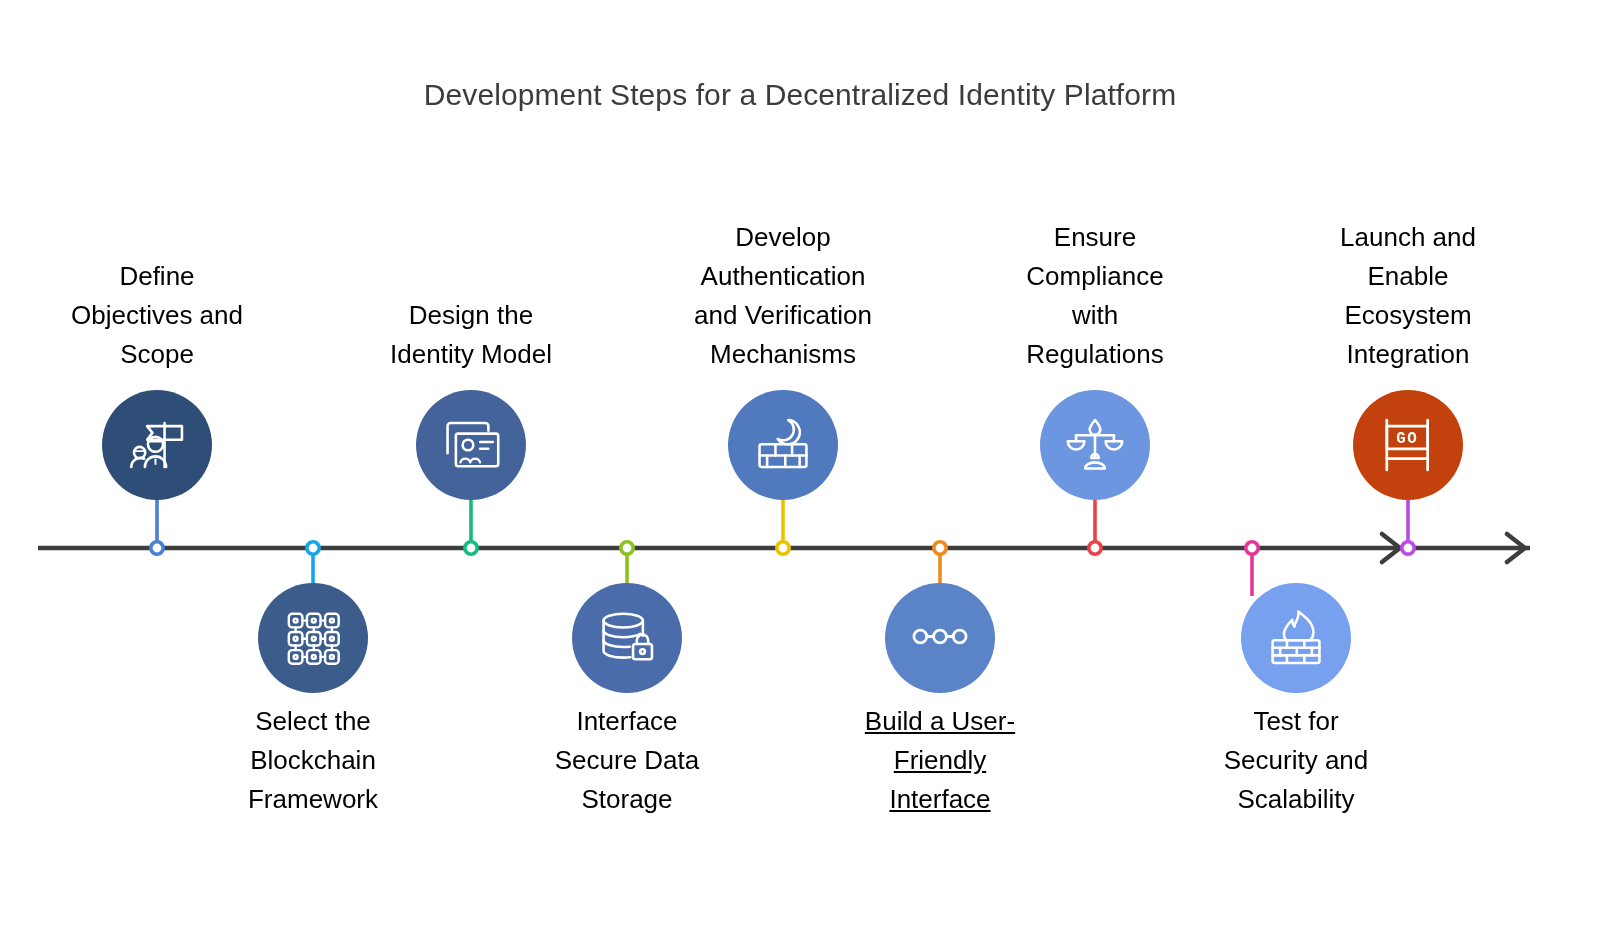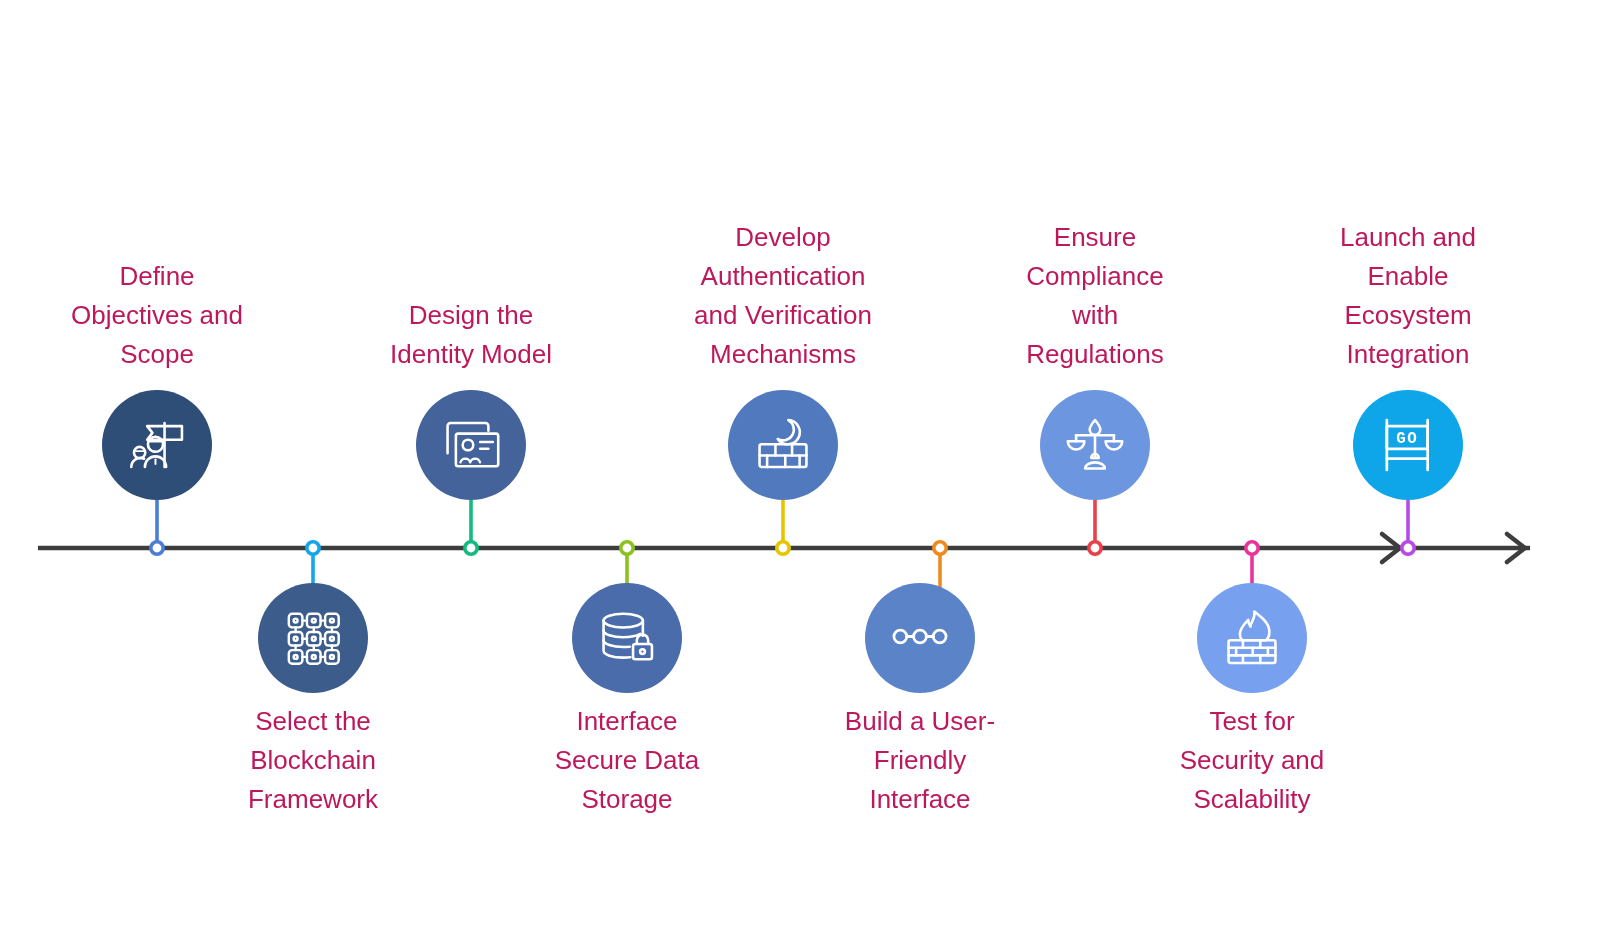"Development Steps for a Decentralized" div.chart-title { html: none -> <div>Development Steps for a Decentralized Identity Platform</div> }
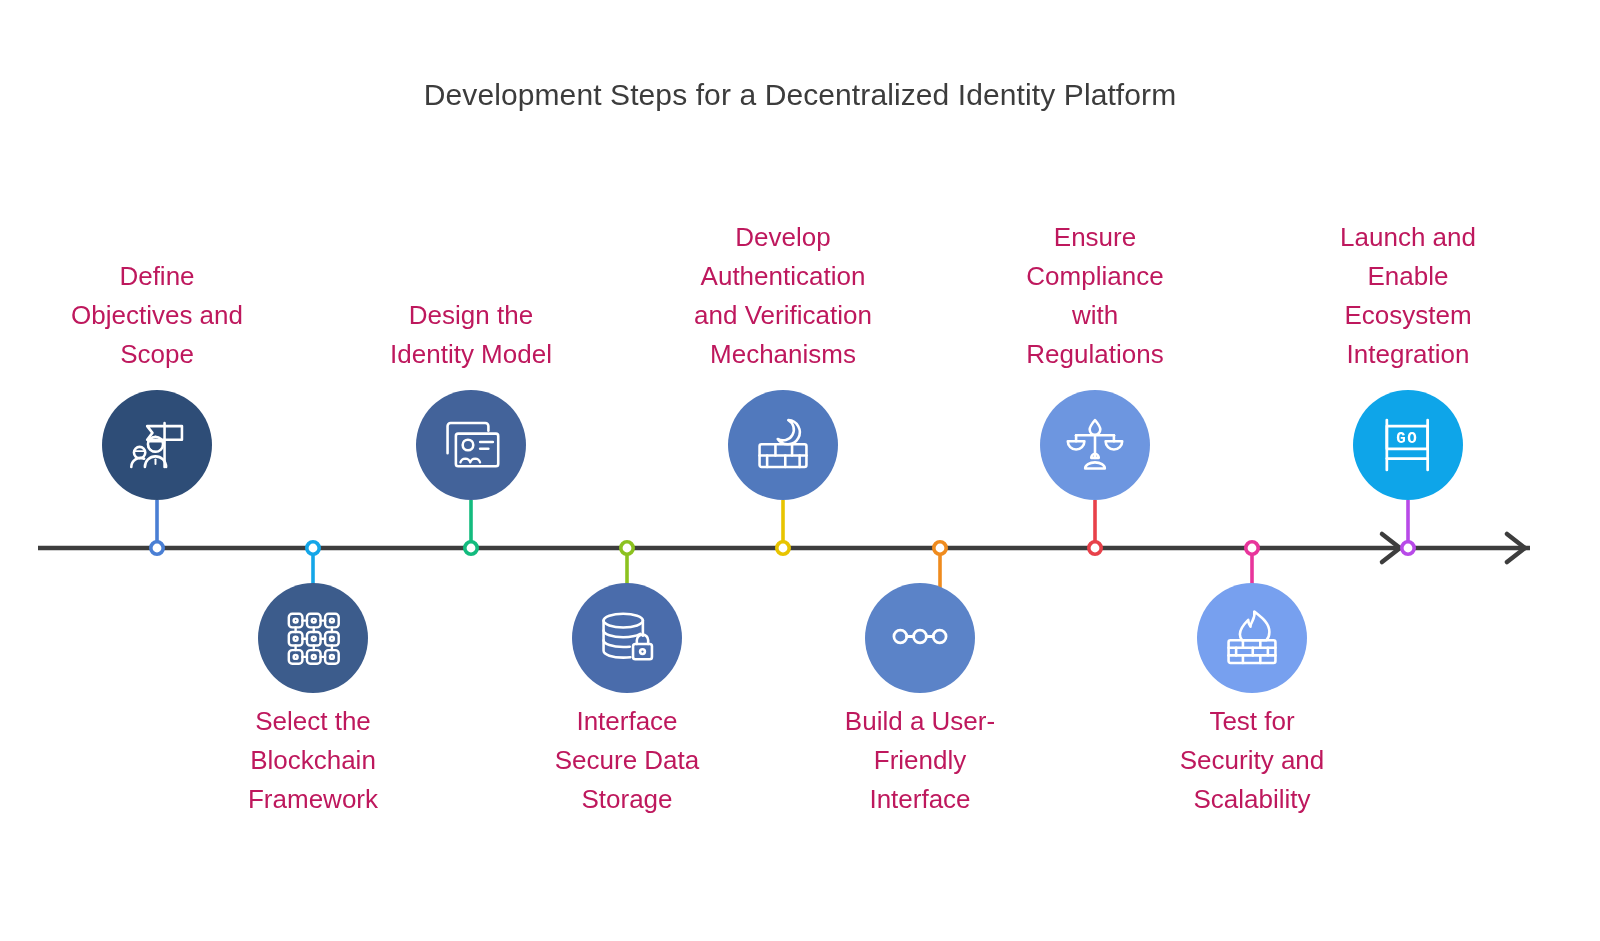"Develop" .node-label { color: #be185d -> #000000 }
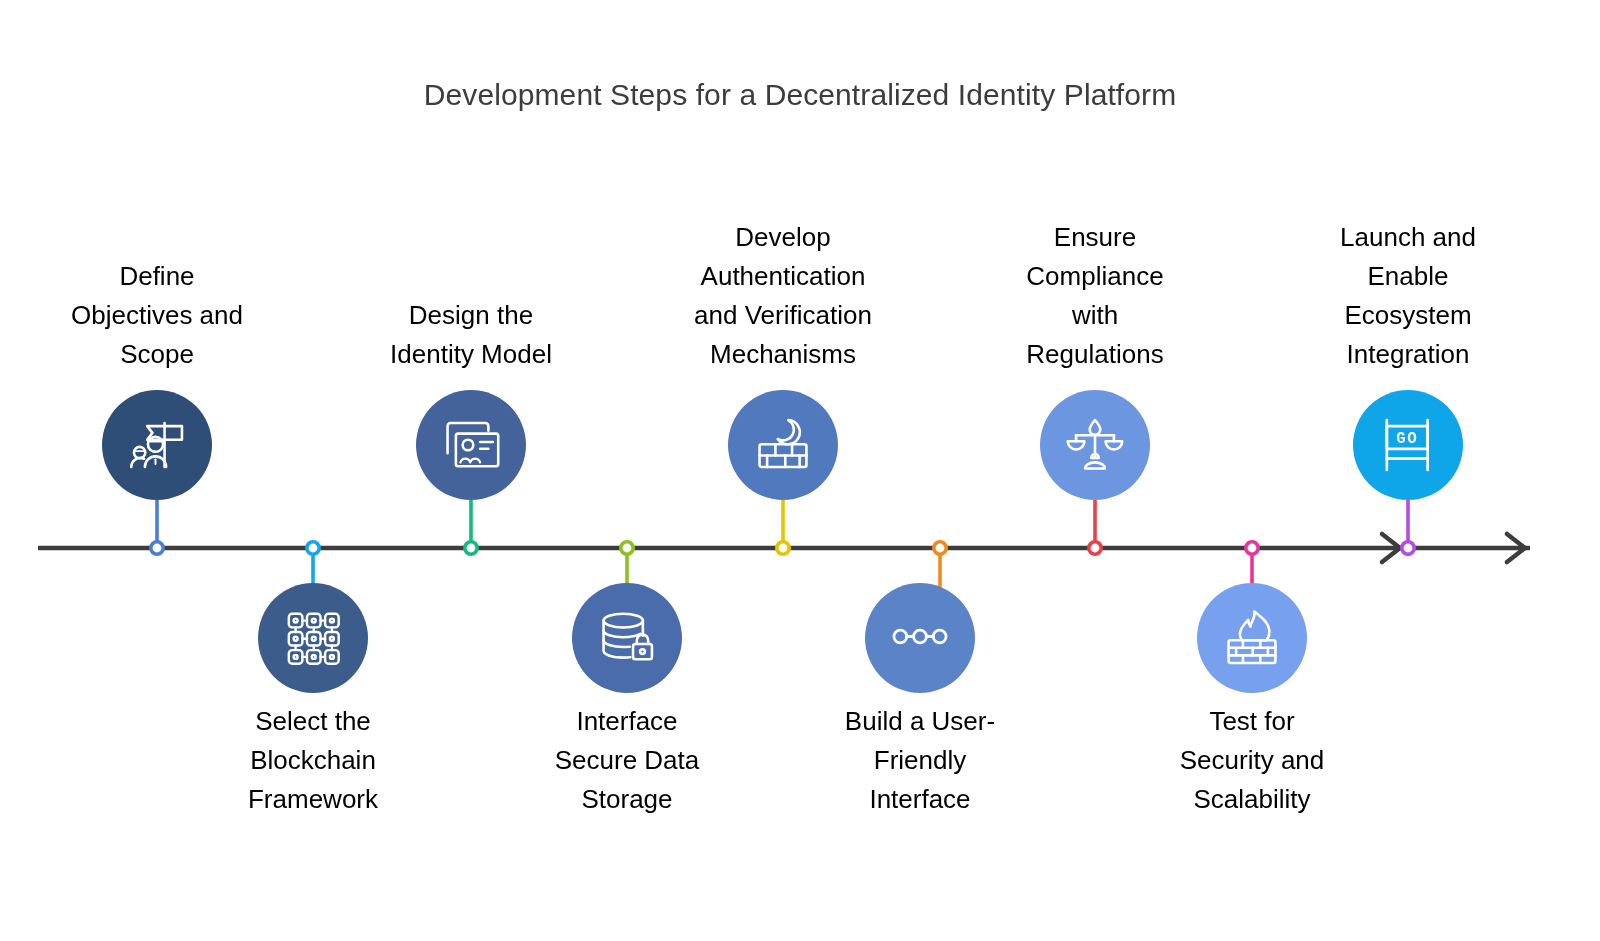"GO" div.node-circle { background: #0ea5e9 -> #c2410c }
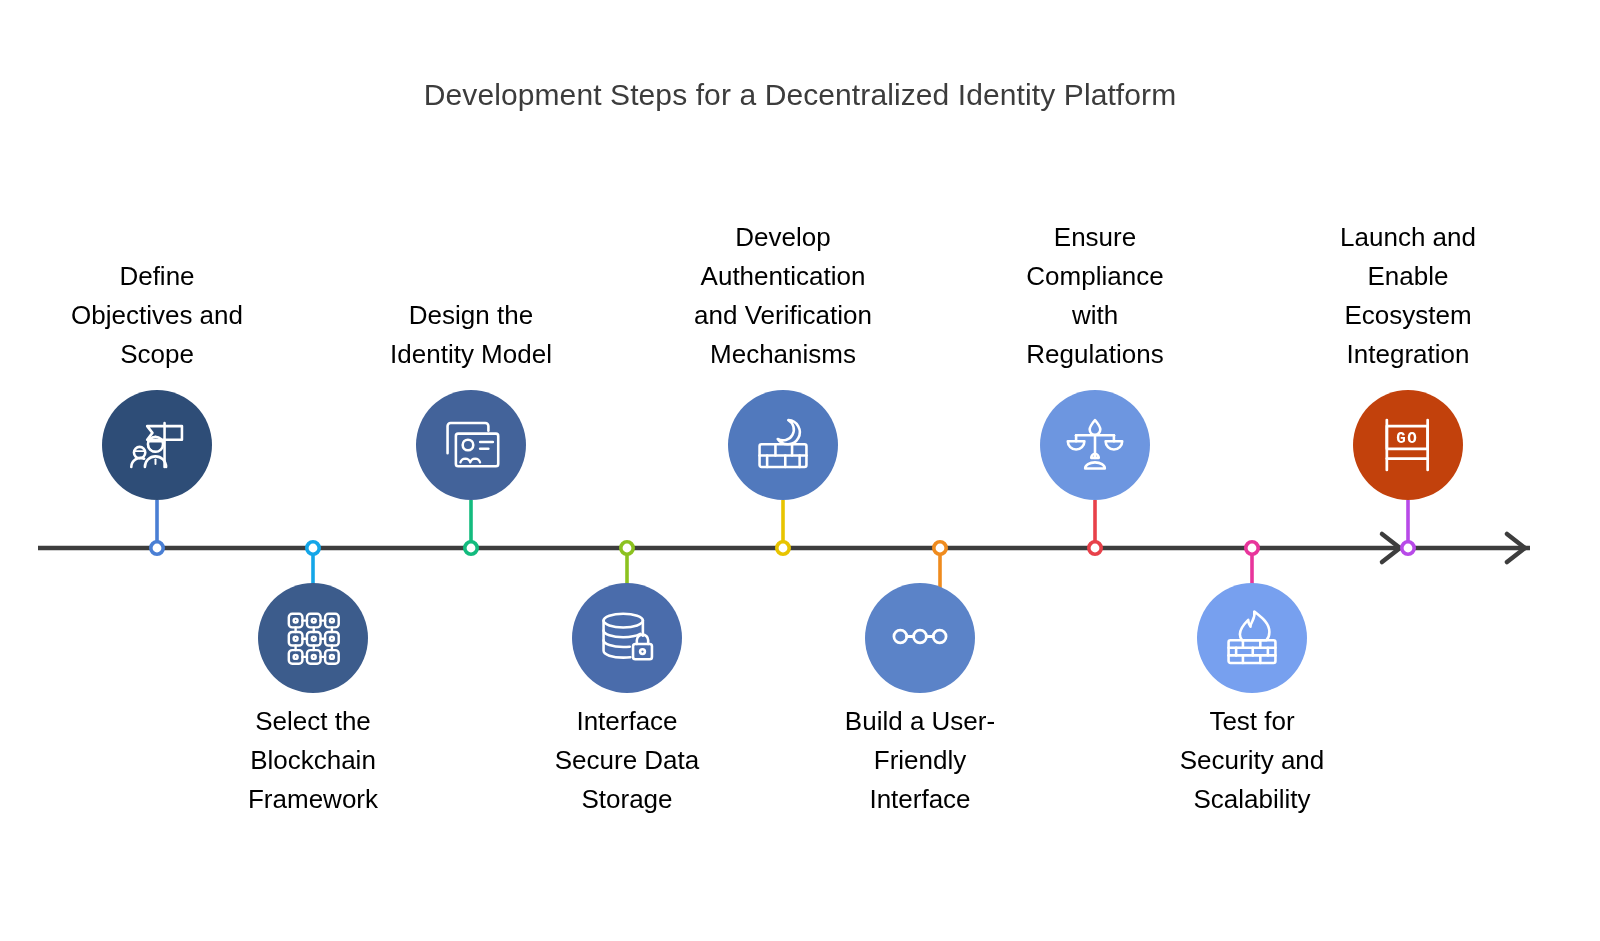"Build a User-" div.node { left: 920px -> 940px; text-decoration: none -> underline }
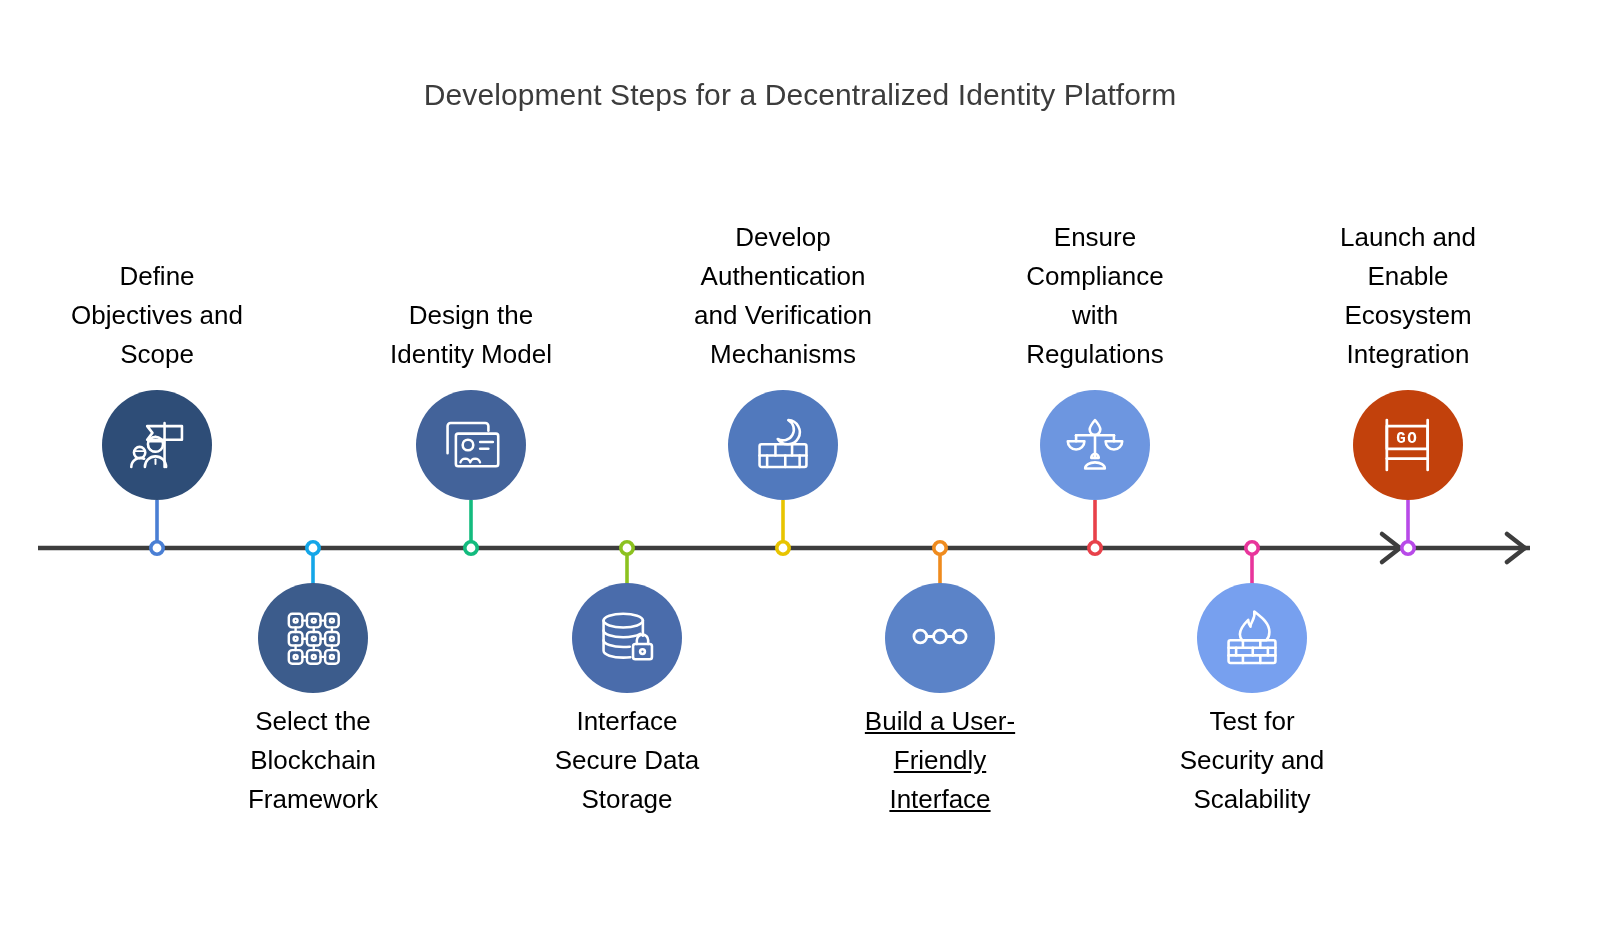"Test for" div.node { left: 1252px -> 1296px }
